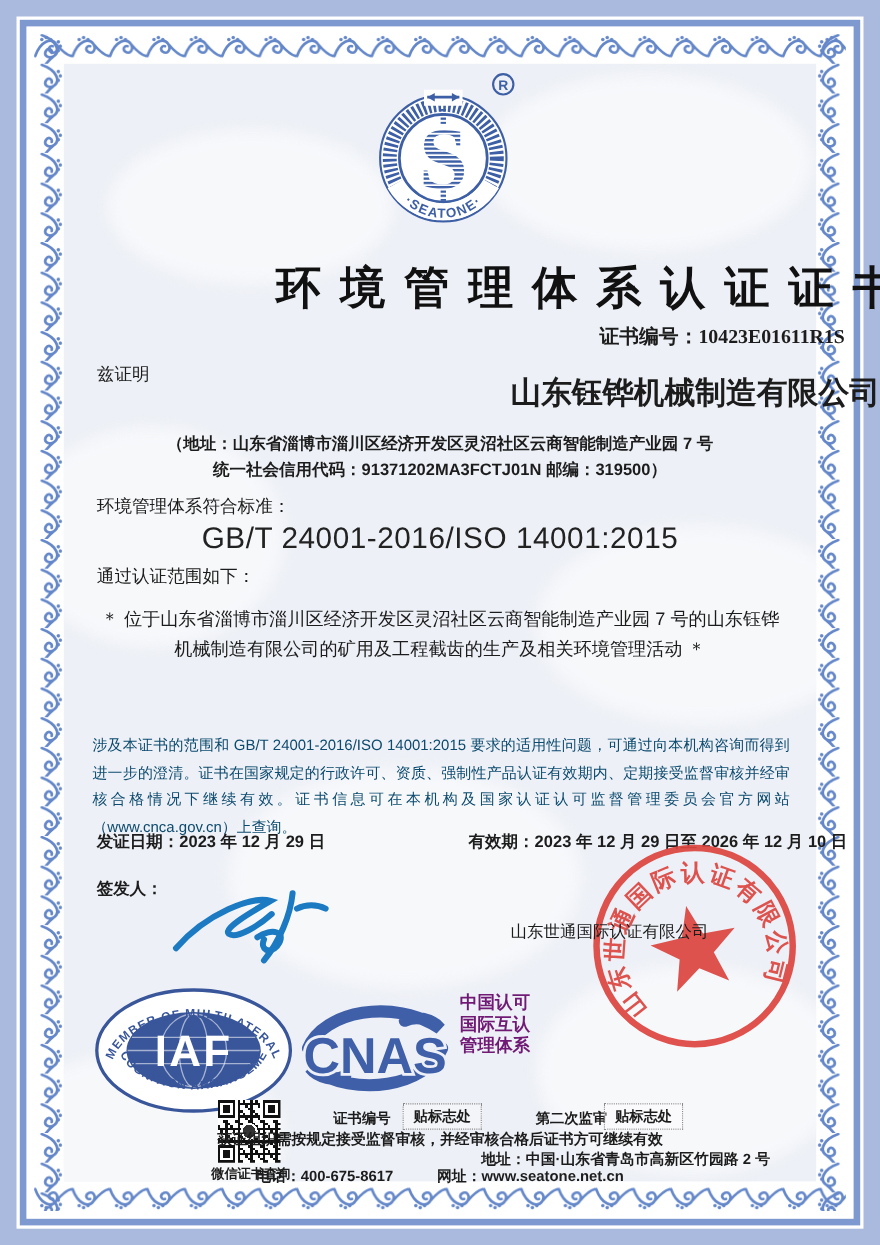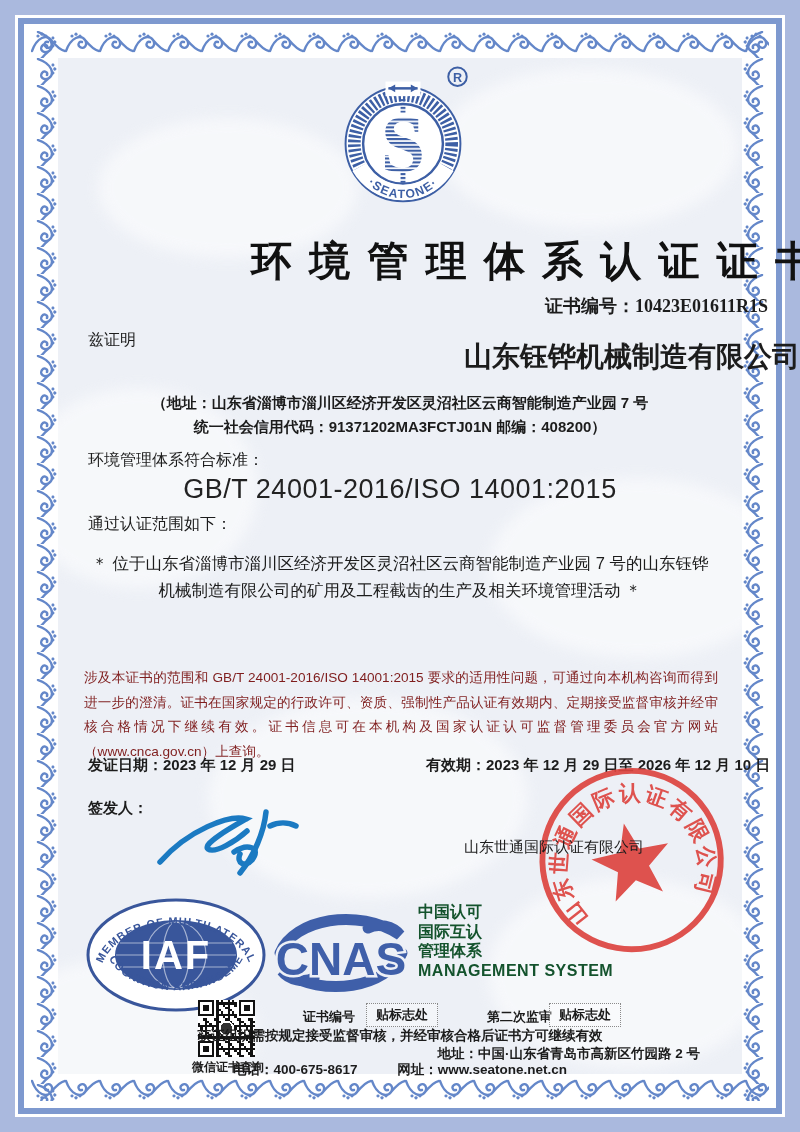"统一社会信用代码：91371202MA3FCTJ01N 邮编：408200）" div.addr { text: 408200 -> 319500 }
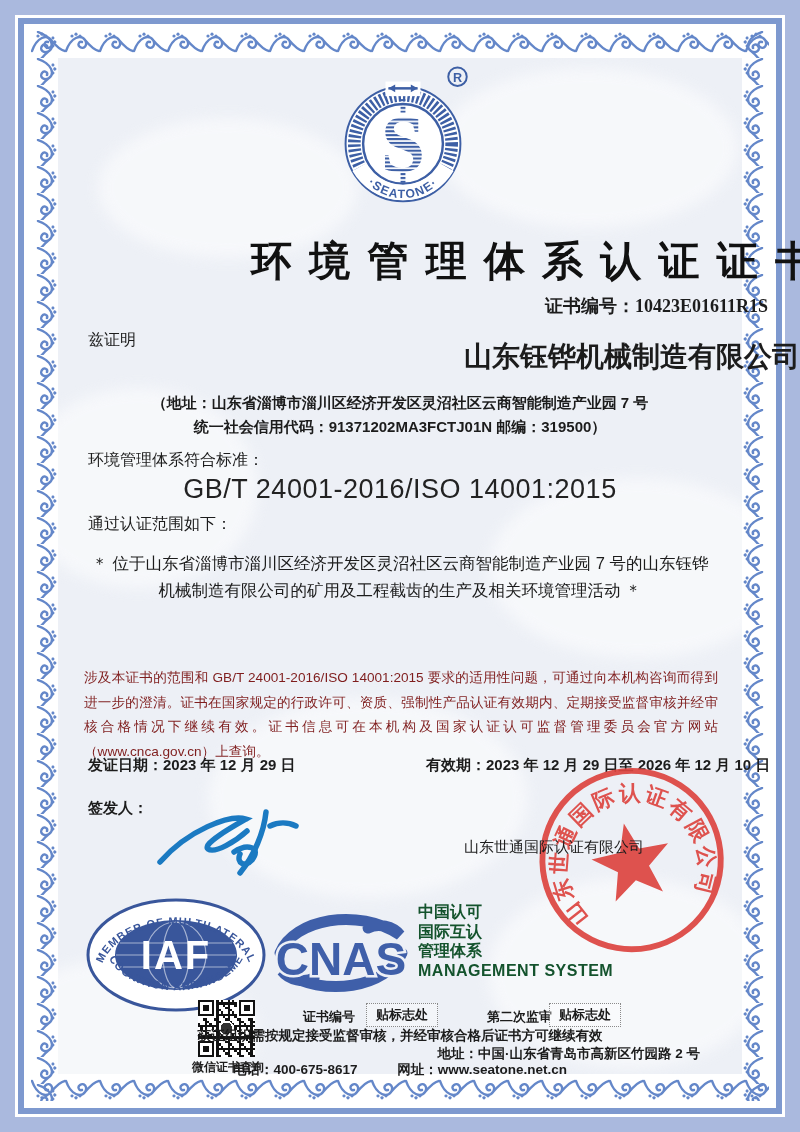"涉及本证书的范围和 GB/T 24001-2016/ISO 14001:2015" .fine { color: #7f1d1d -> #0c4a6e }
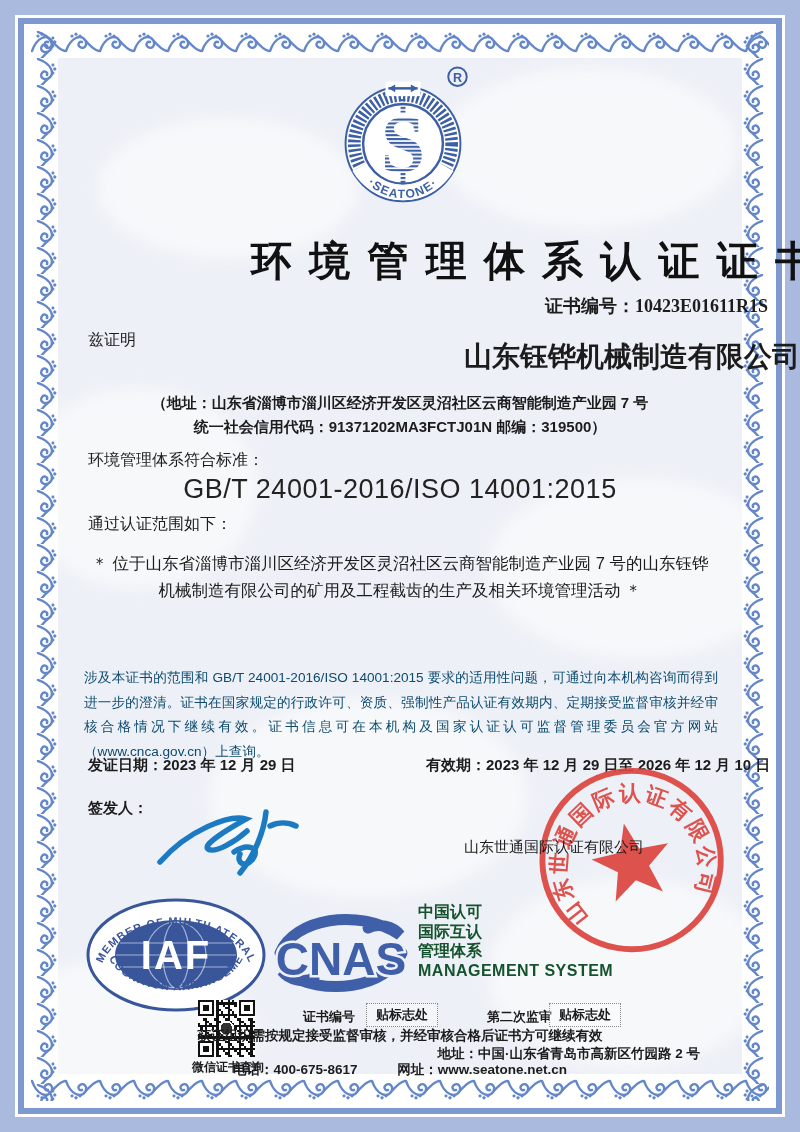"中国认可" .accr { color: #14532d -> #701a75 }
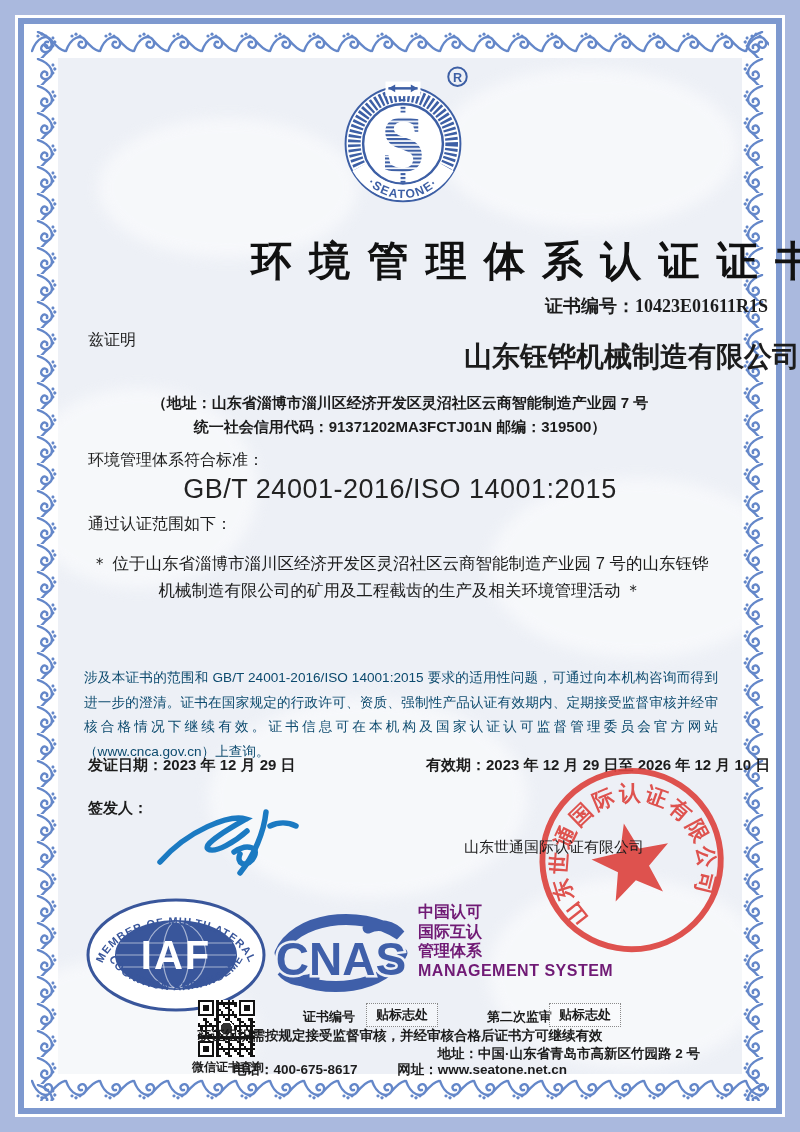"MANAGEMENT SYSTEM" div.en { html: <div>MANAGEMENT SYSTEM</div> -> none }
